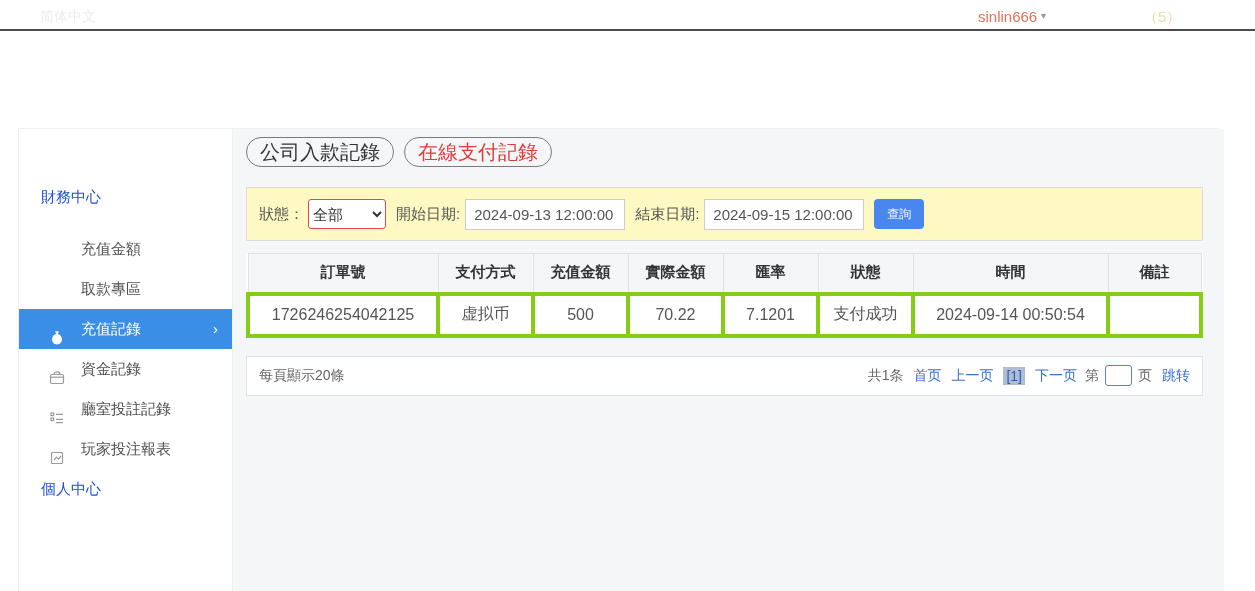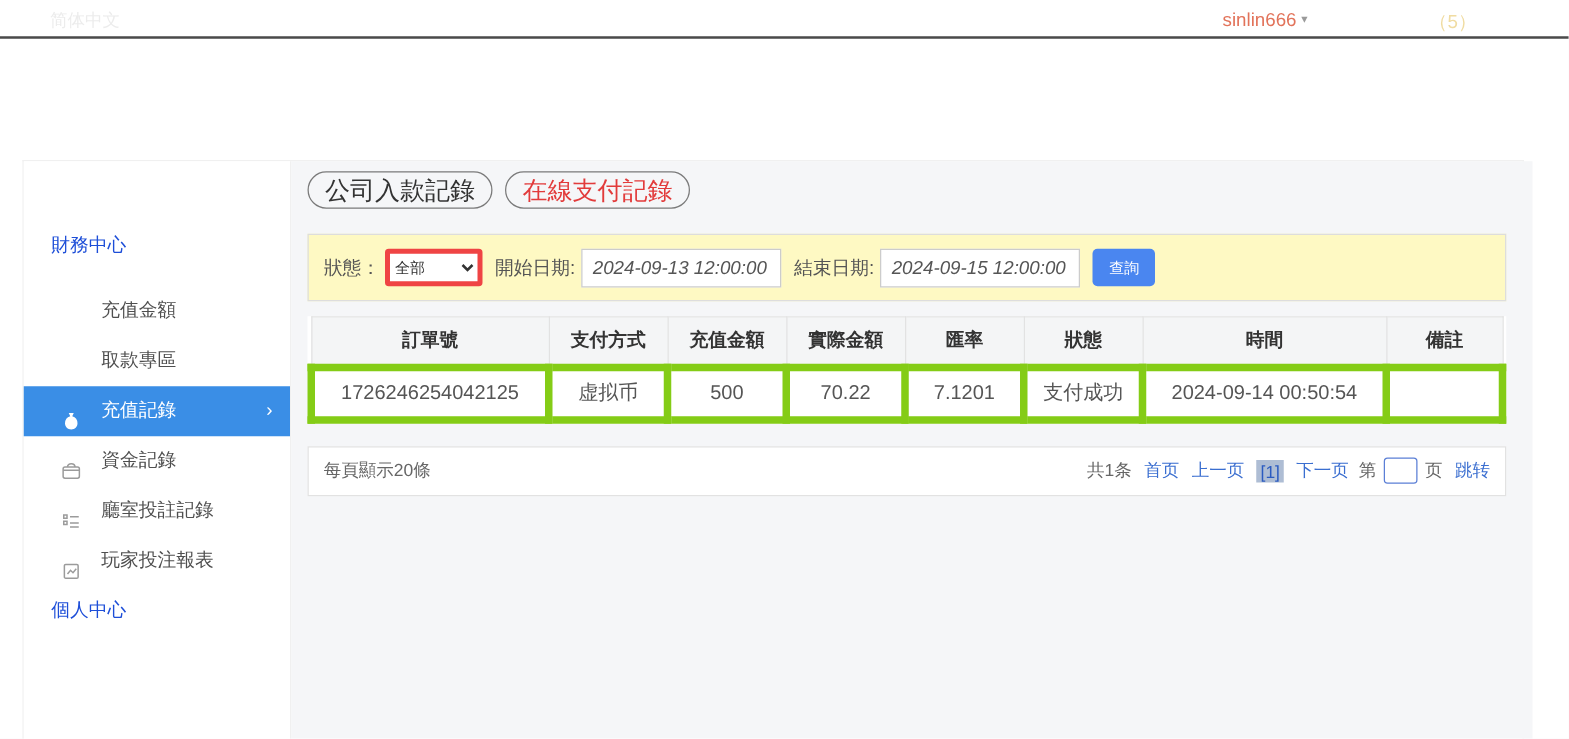"全部" .status-select { border: 4px solid #ef4444 -> 1px solid #ef4444; font-size: 12px -> 15px }
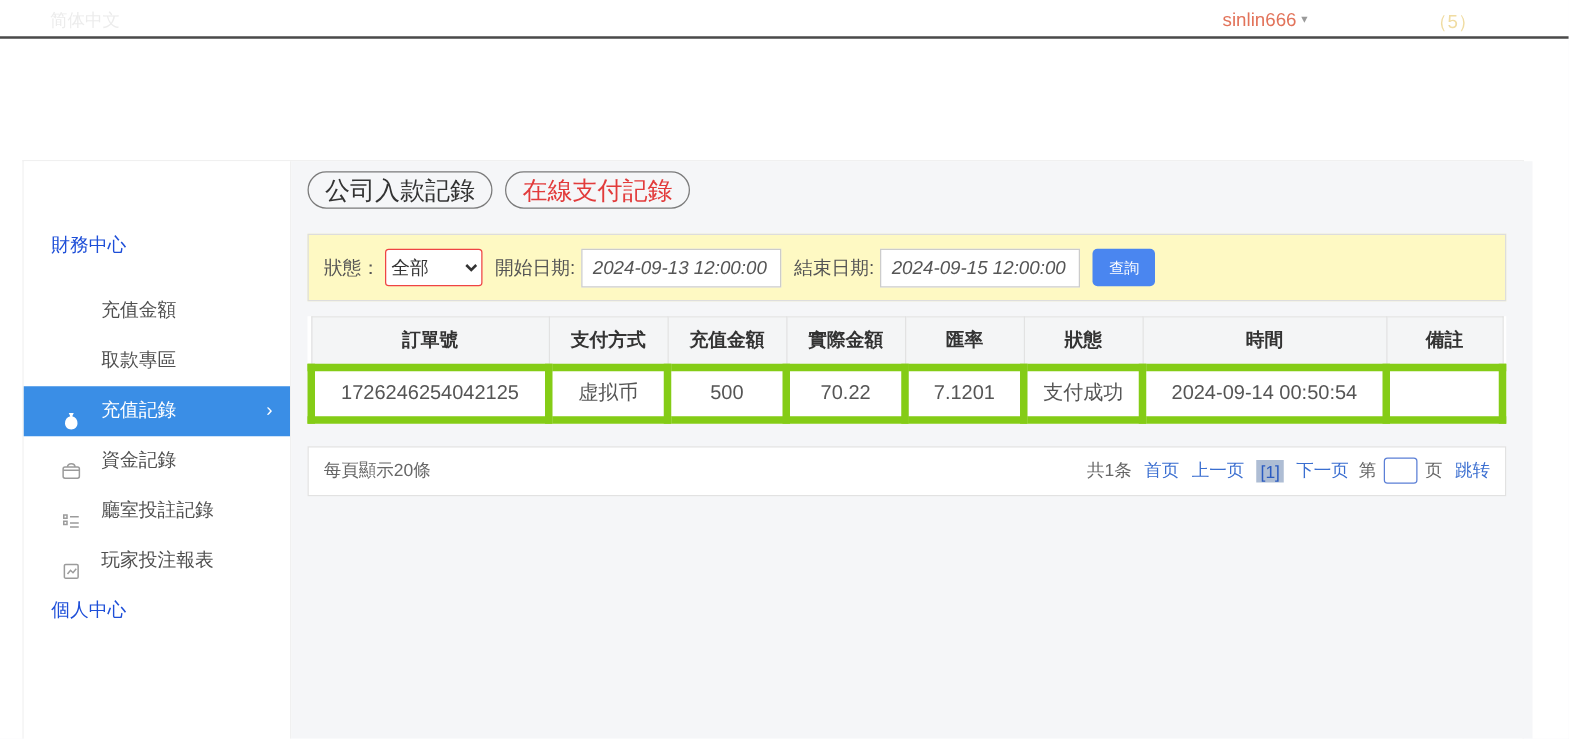"2024-09-13 12:00:00" .date-input { font-style: italic -> none }
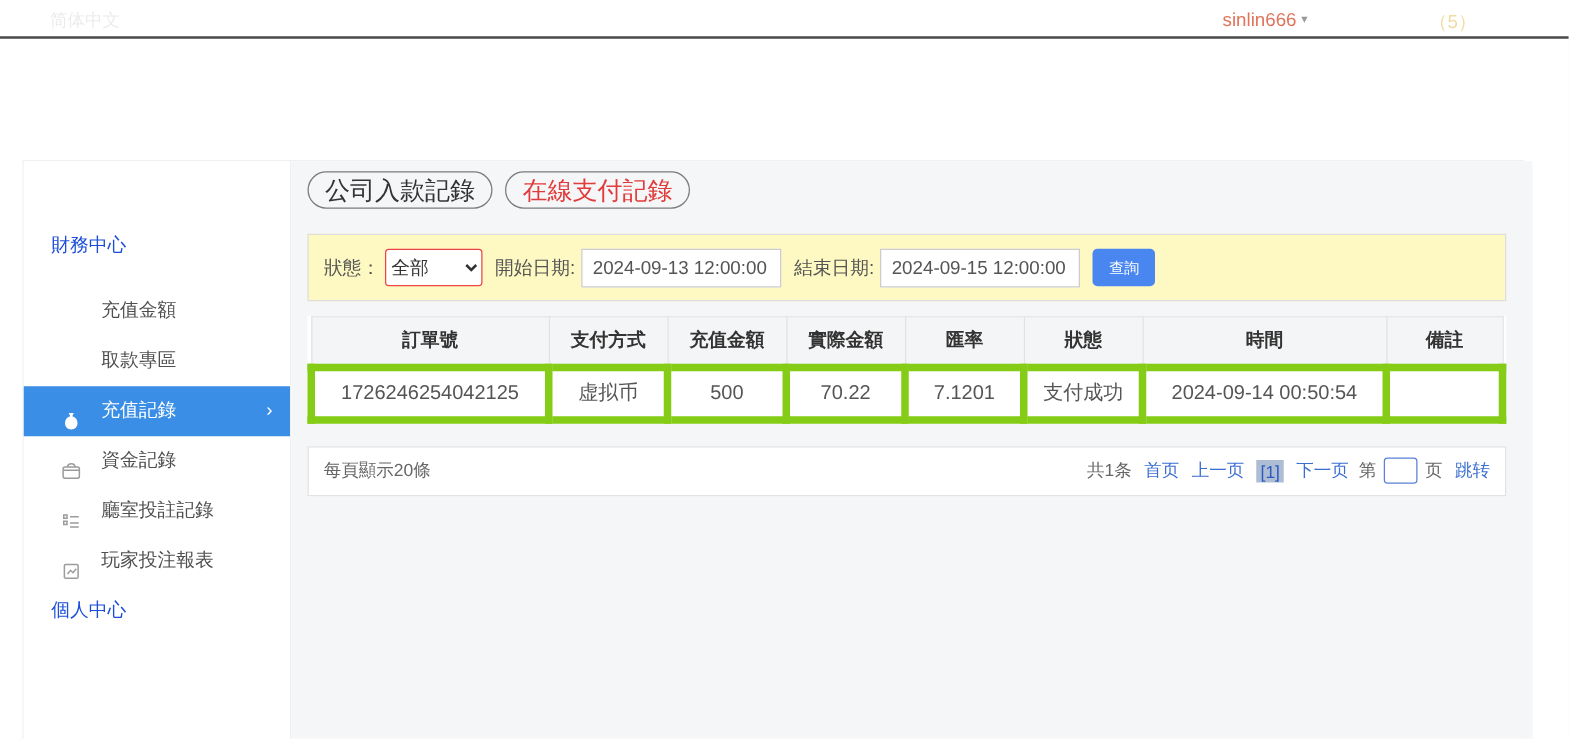"1726246254042125" table.records td { border: 6px solid #84cc16 -> 4px solid #84cc16 }
